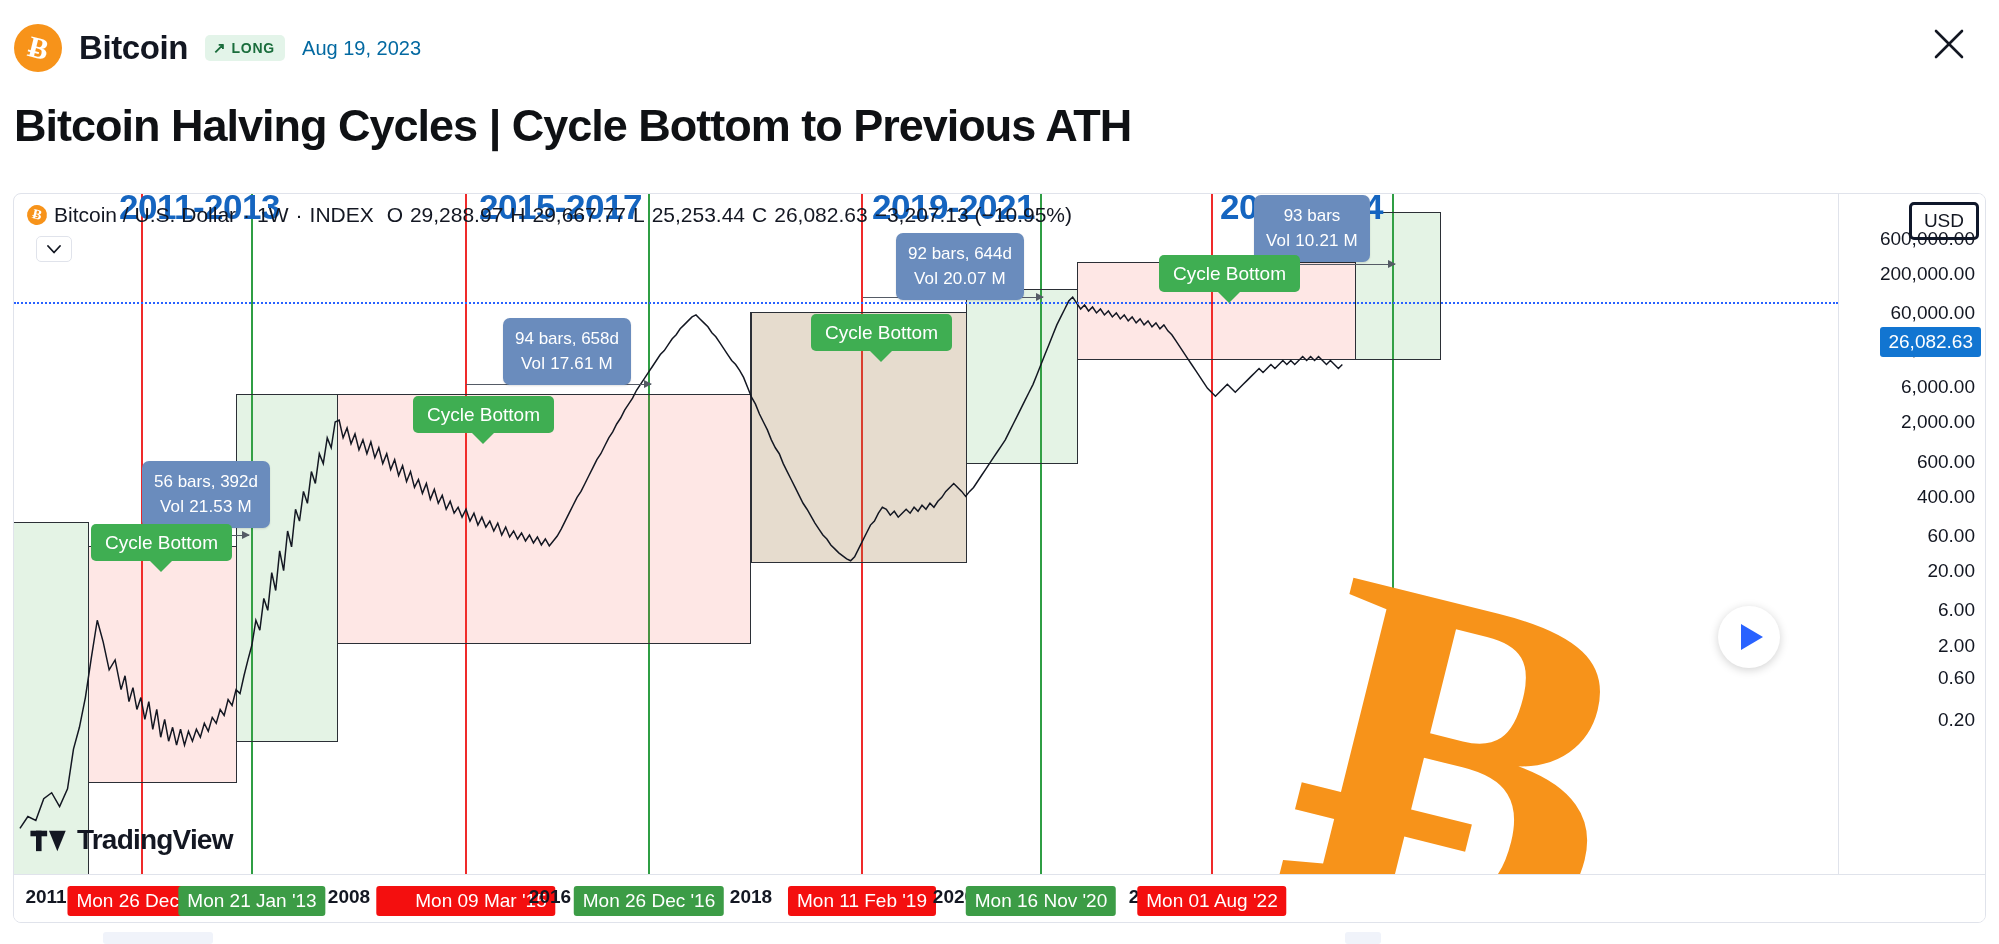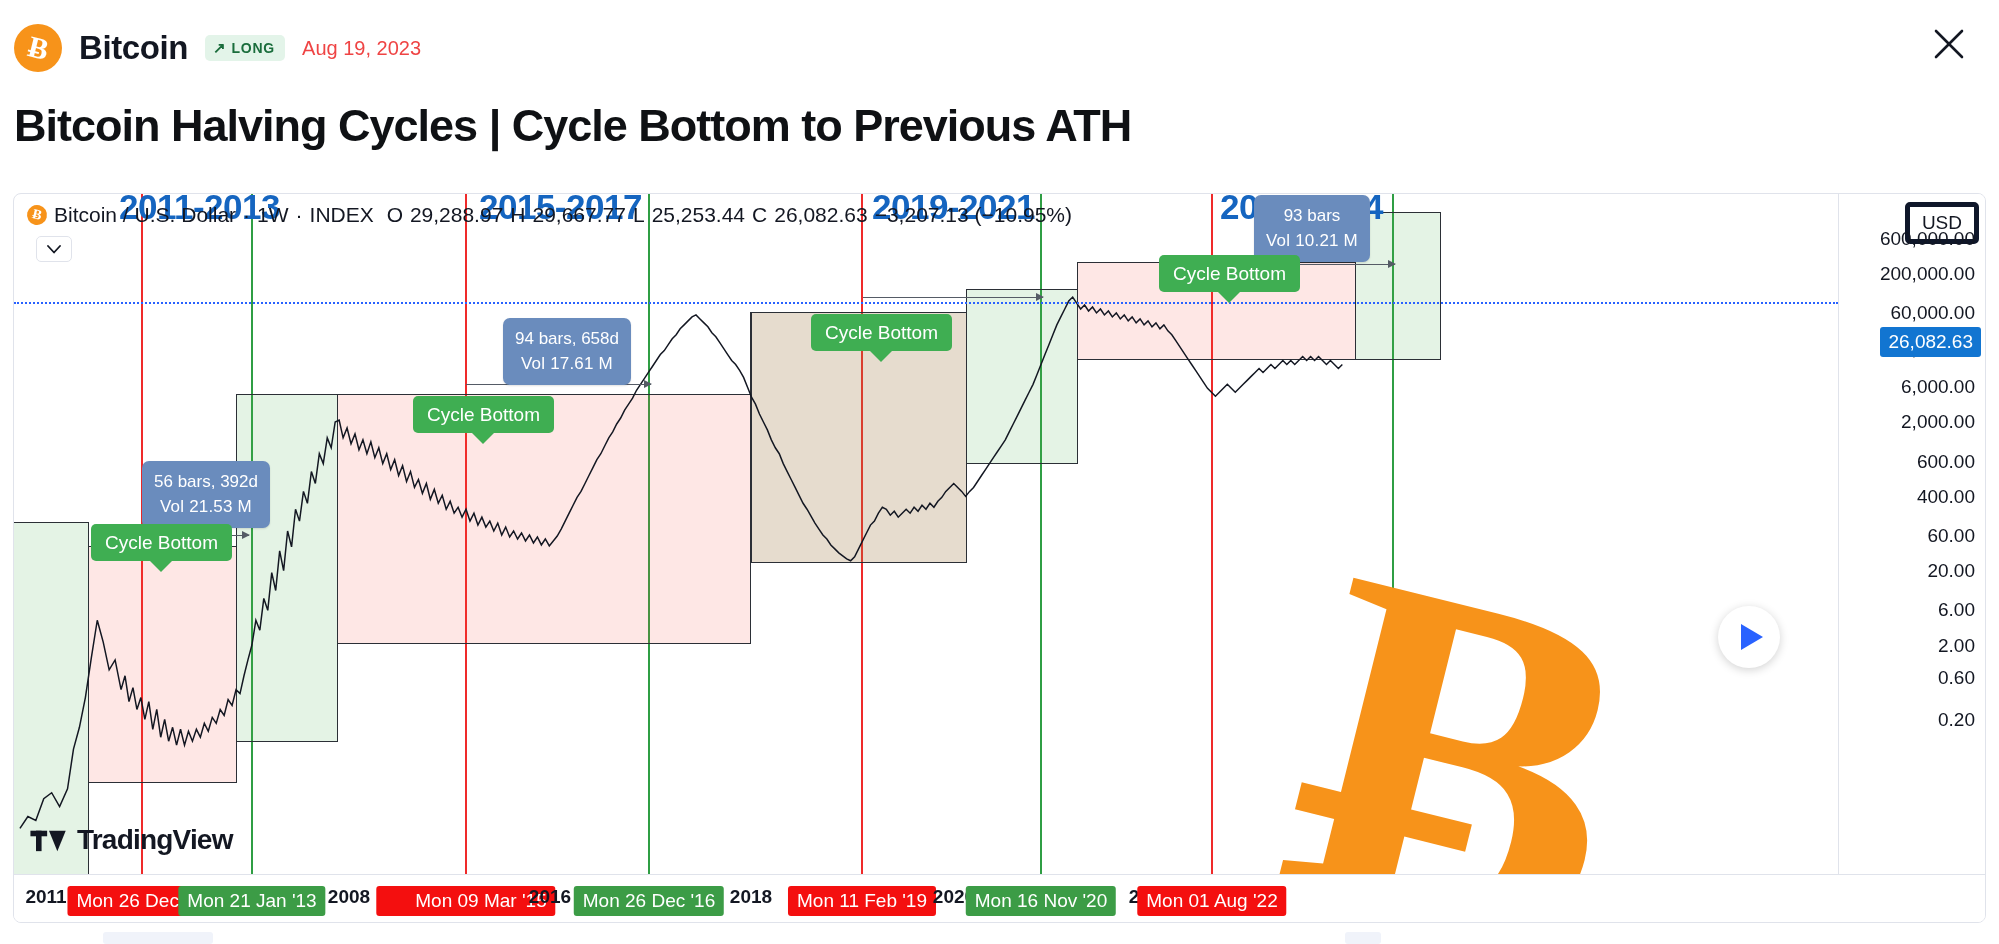"Aug 19, 2023" .idea-date { color: #ef4444 -> #0369a1 }
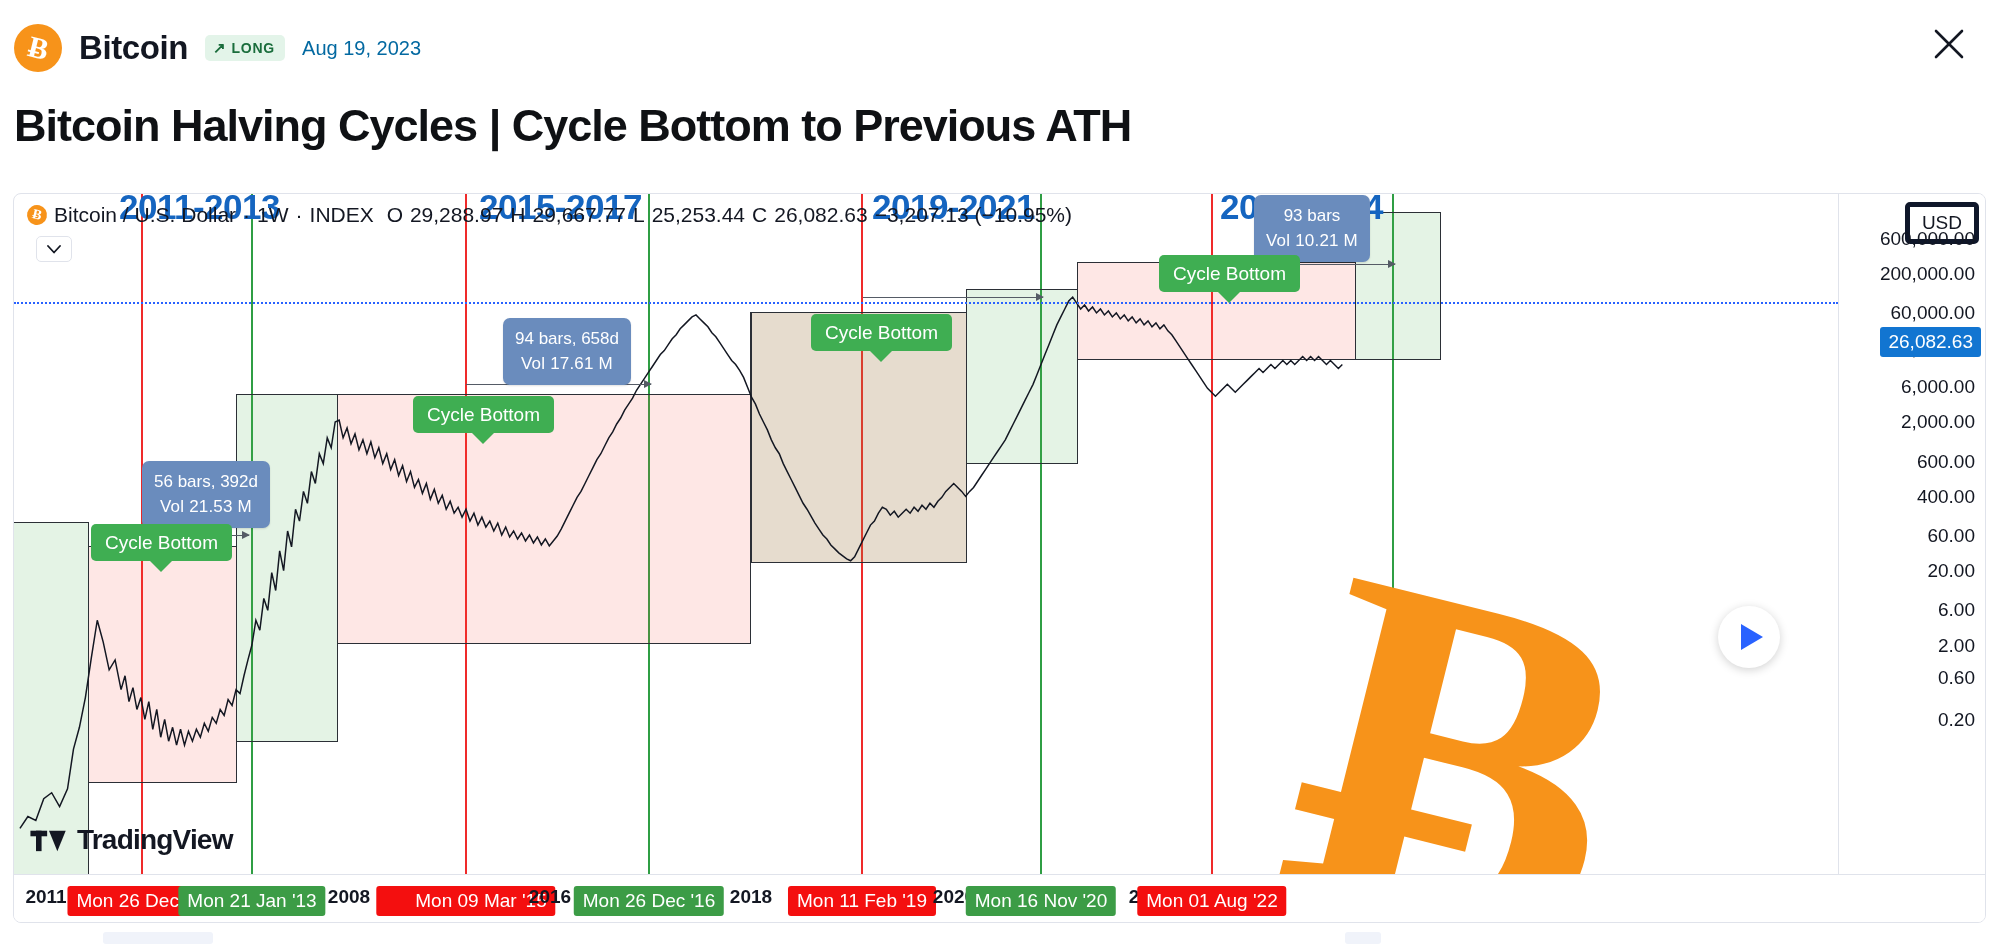"USD" .axis-unit { border: 5px solid #0f172a -> 3px solid #0f172a }
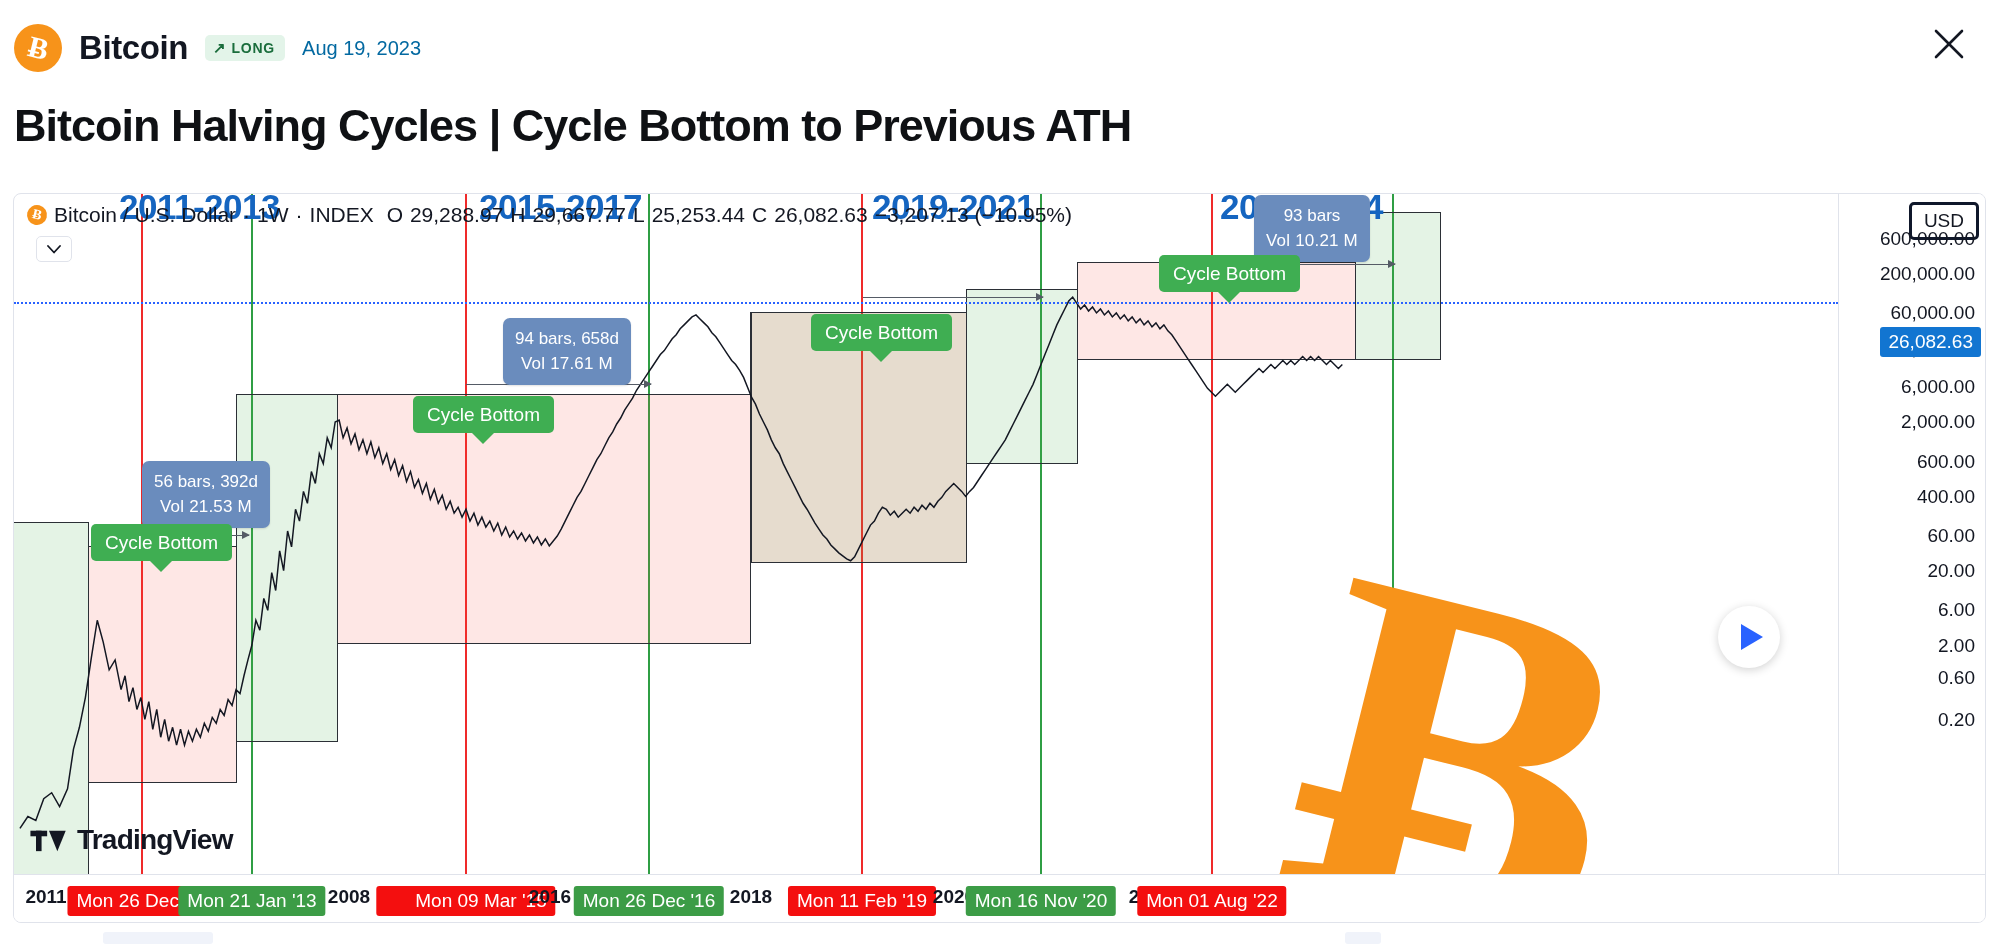"92 bars, 644d" div.meas { html: none -> <div> <div>92 bars, 644d</div> <div>Vol 20.07 M</div> </div> }
